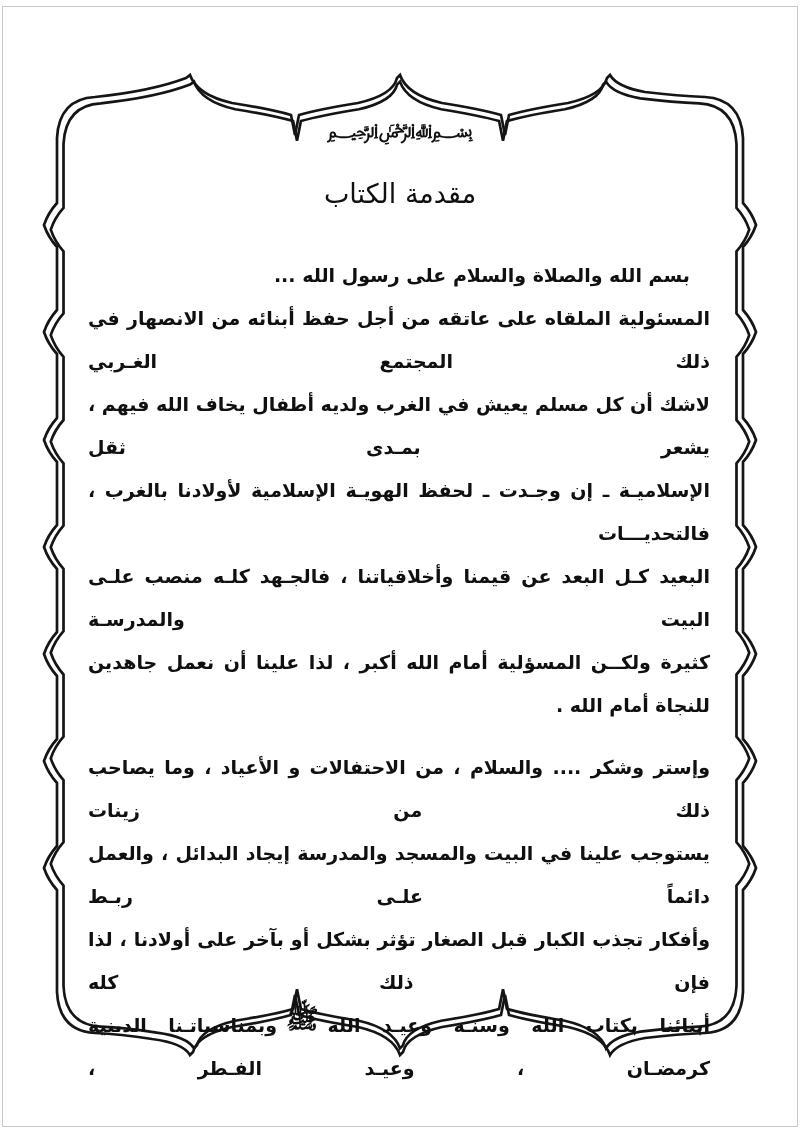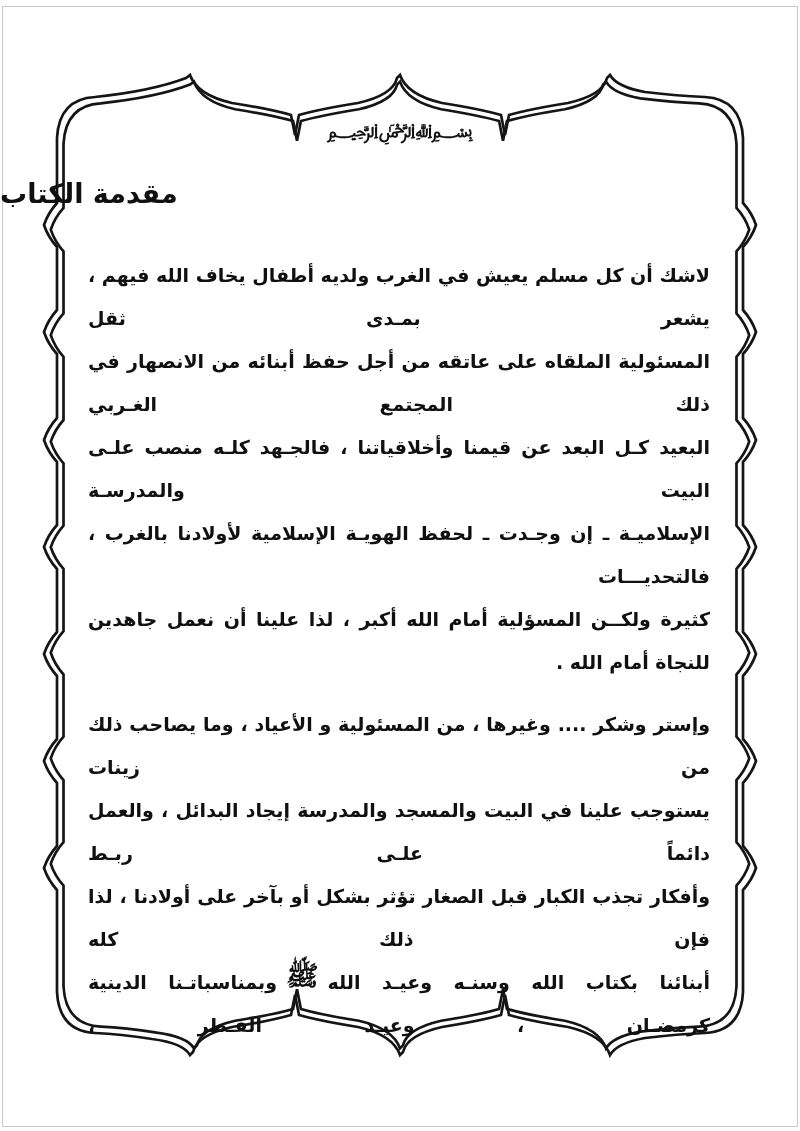"مقدمة الكتاب" .doc-title { font-weight: bold -> normal; text-align: left -> center }
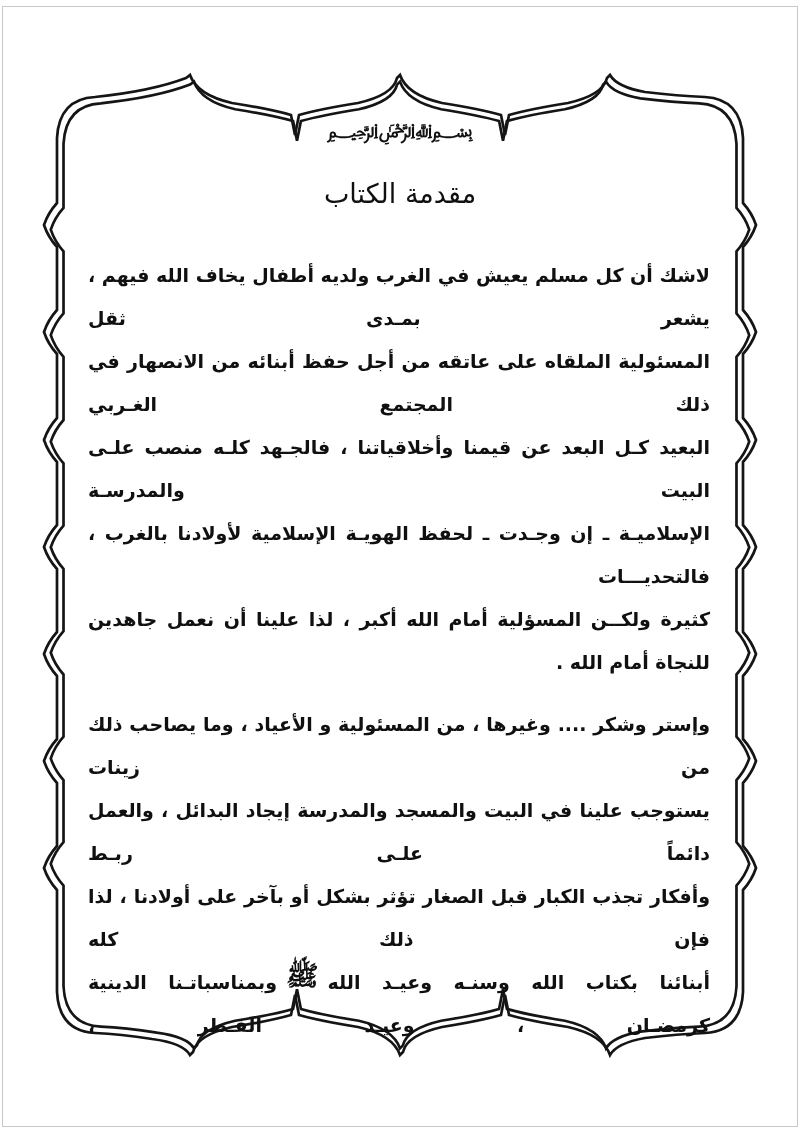"بسم الله والصلاة والسلام على" div.line { html: none -> <div>بسم الله والصلاة والسلام على رسول الله ...</div> }
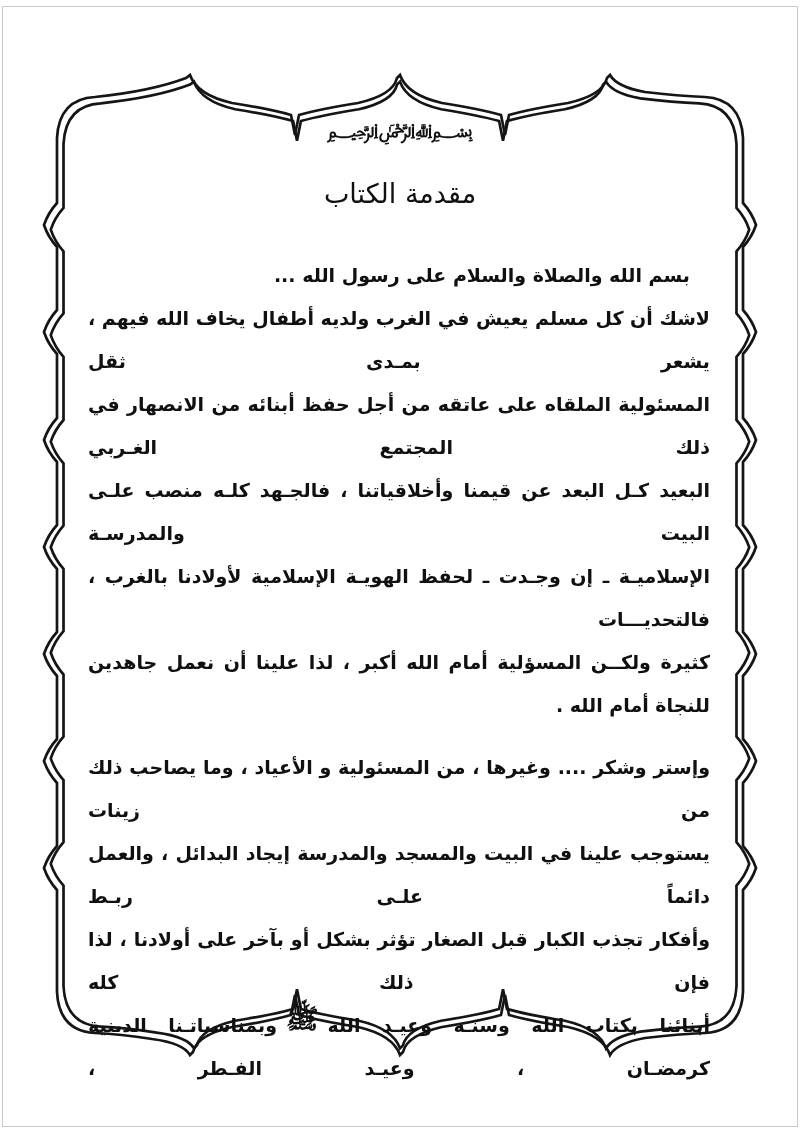"لاشك أن كل مسلم يعيش" div.line { order: before "المسئولية الملقاه على عاتقه من" -> after "المسئولية الملقاه على عاتقه من" }
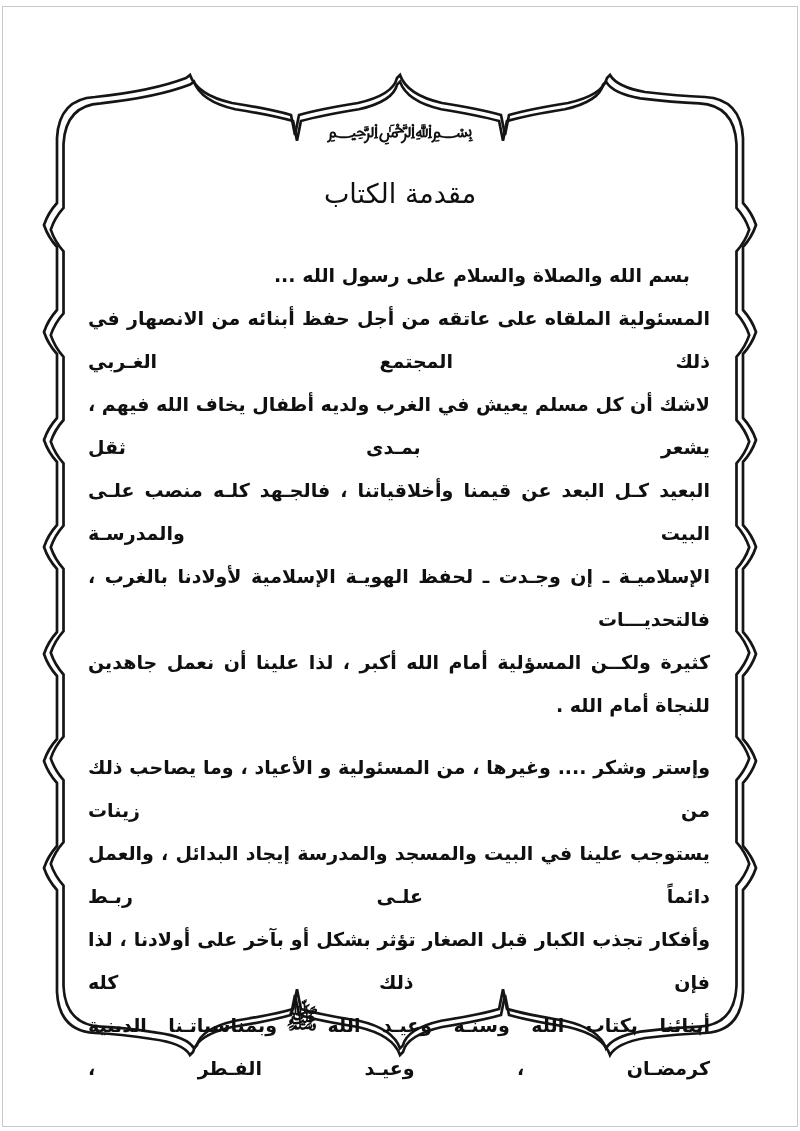"البعيد كـل البعد عن قيمنا" div.line { order: before "الإسلاميـة ـ إن وجـدت ـ" -> after "الإسلاميـة ـ إن وجـدت ـ" }
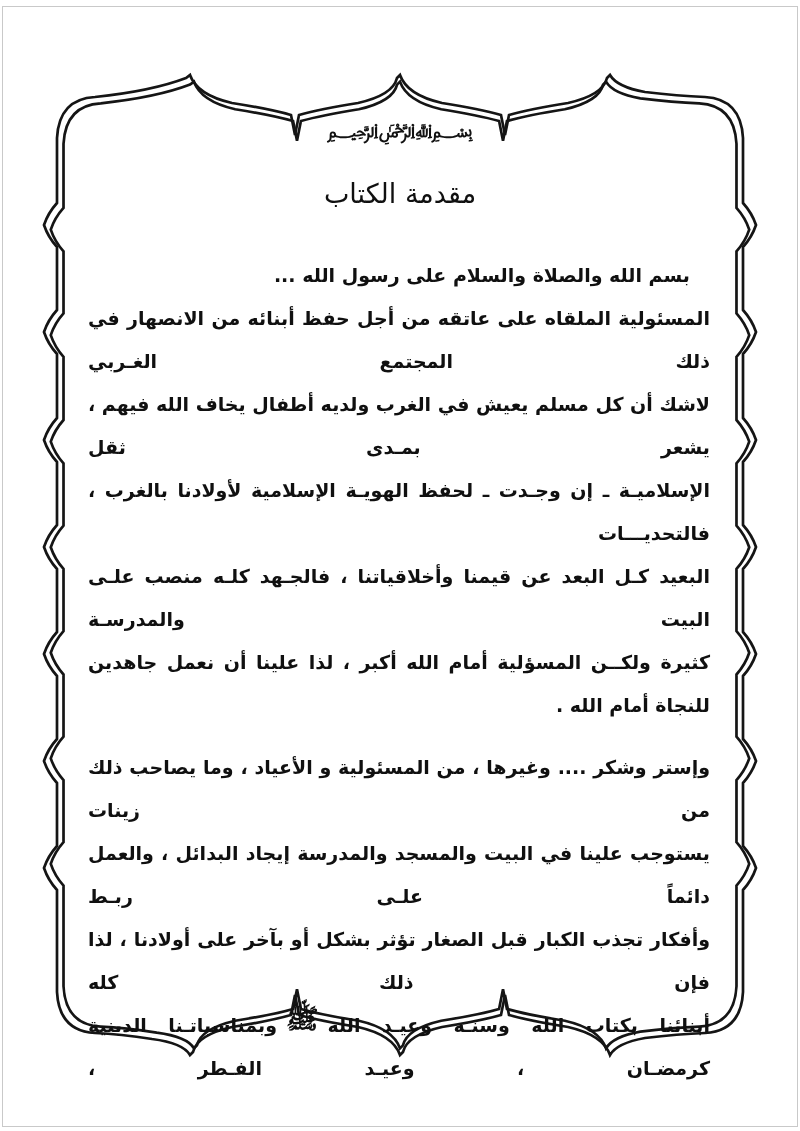"وإستر وشكر .... وغيرها ،" div.line { text: وغيرها ، من المسئولية -> والسلام ، من الاحتفالات }
